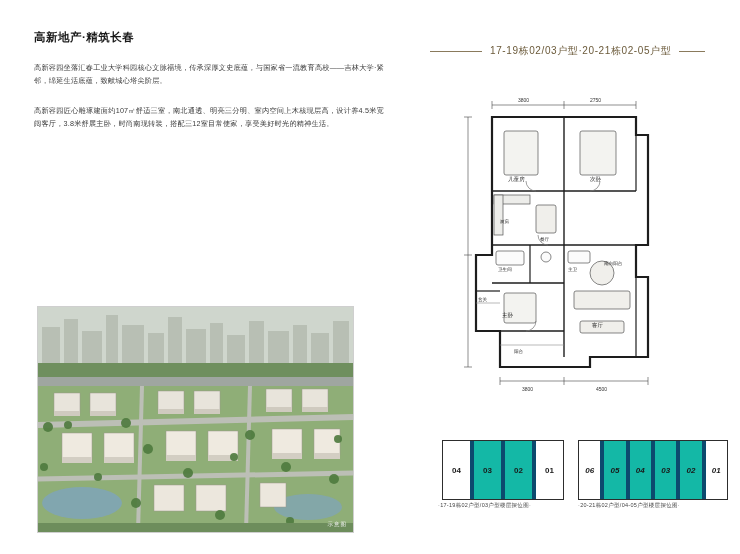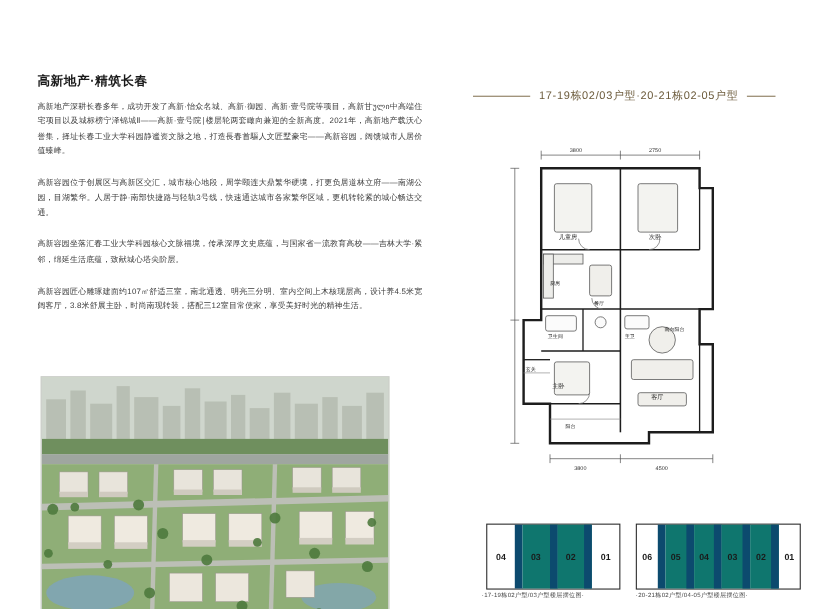"高新地产·精筑长春" .page { margin-top: 36px -> none }
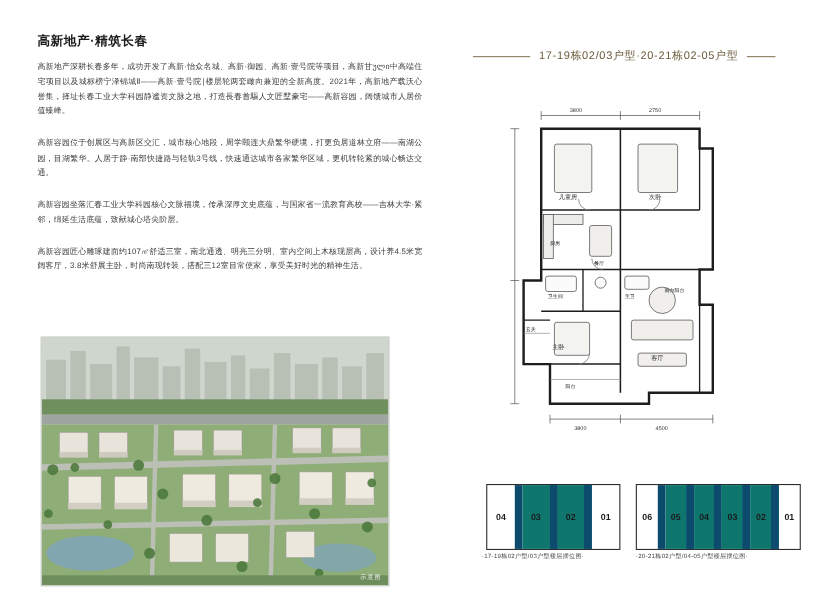"高新地产深耕长春多年，成功开发了高新·怡众名城、高新·御园、高新·壹号院等项目，" div.sec-body { html: <div>高新地产深耕长春多年，成功开发了高新·怡众名城、高新·御园、高新·壹号院等项目，高新甘ული中高端住宅项目以及城标榜宁泽锦城Ⅱ——高新·壹号院∣楼层轮两套瞰向兼迎的全新高度。2021年，高新地产载沃心誉集，择址长春工业大学科园静谧资文脉之地，打造長春首驅人文匠墅豪宅——高新容园，阔馈城市人居价值臻峰。</div> -> none }
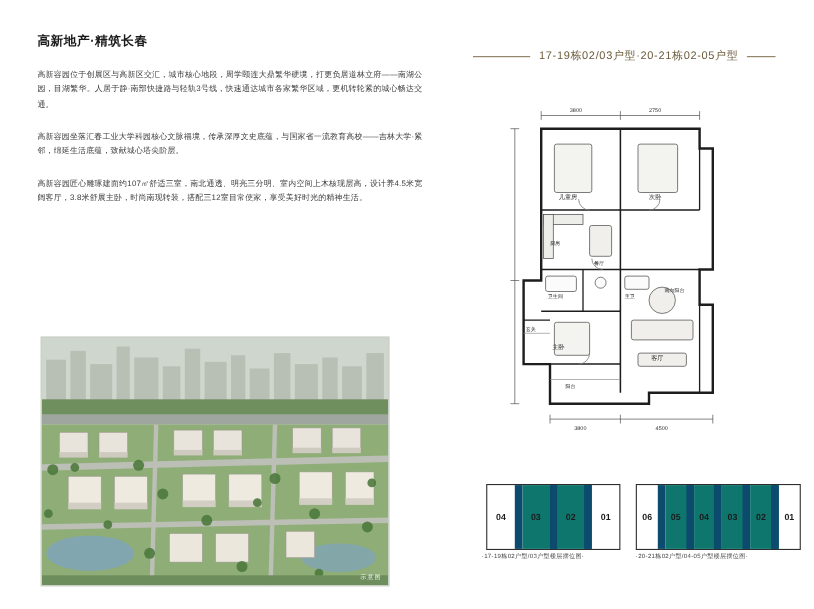"高新容园位于创展区与高新区交汇，城市核心地段，周学颐连大鼎繁华硬境，打更负居道林" div.sec-body { html: <div>高新容园位于创展区与高新区交汇，城市核心地段，周学颐连大鼎繁华硬境，打更负居道林立府——南湖公园，目湖繁华。人居于静·南部快捷路与轻轨3号线，快速通达城市各家繁华区域，更机转轮紧的城心畅达交通。</div> -> none }
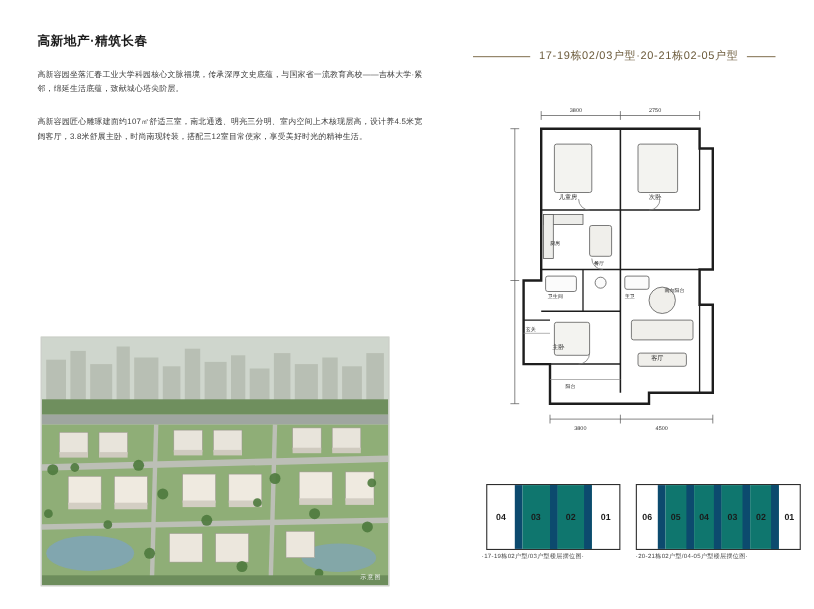"04" .kp-cell { border-right: 7px solid #0c4a6e -> 4px solid #0c4a6e }
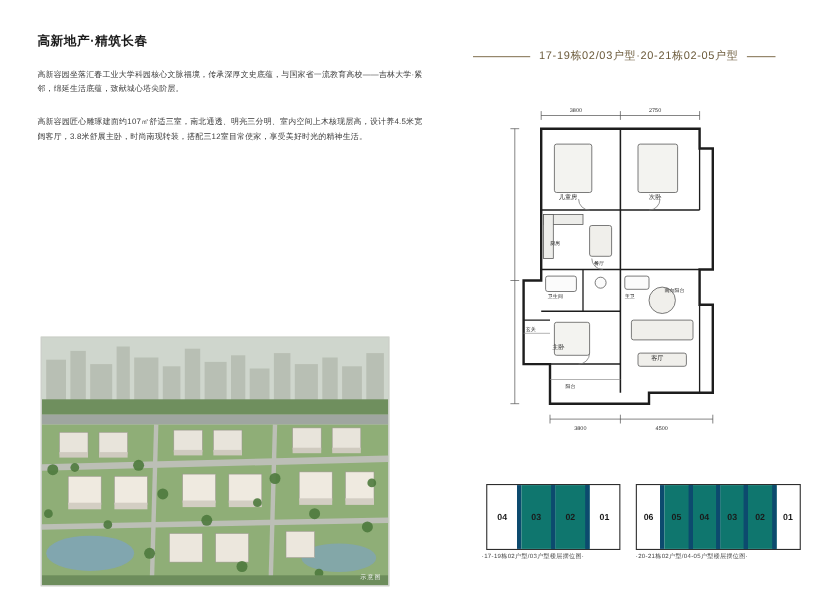"03" .kp-cell.hl { background: #0f766e -> #14b8a6 }
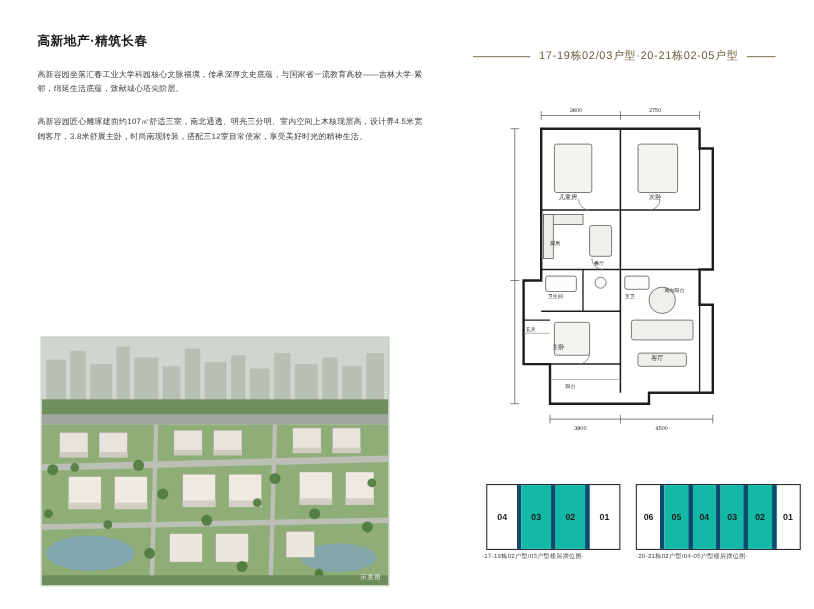"06" .kp.kp2 { font-style: none -> italic }
